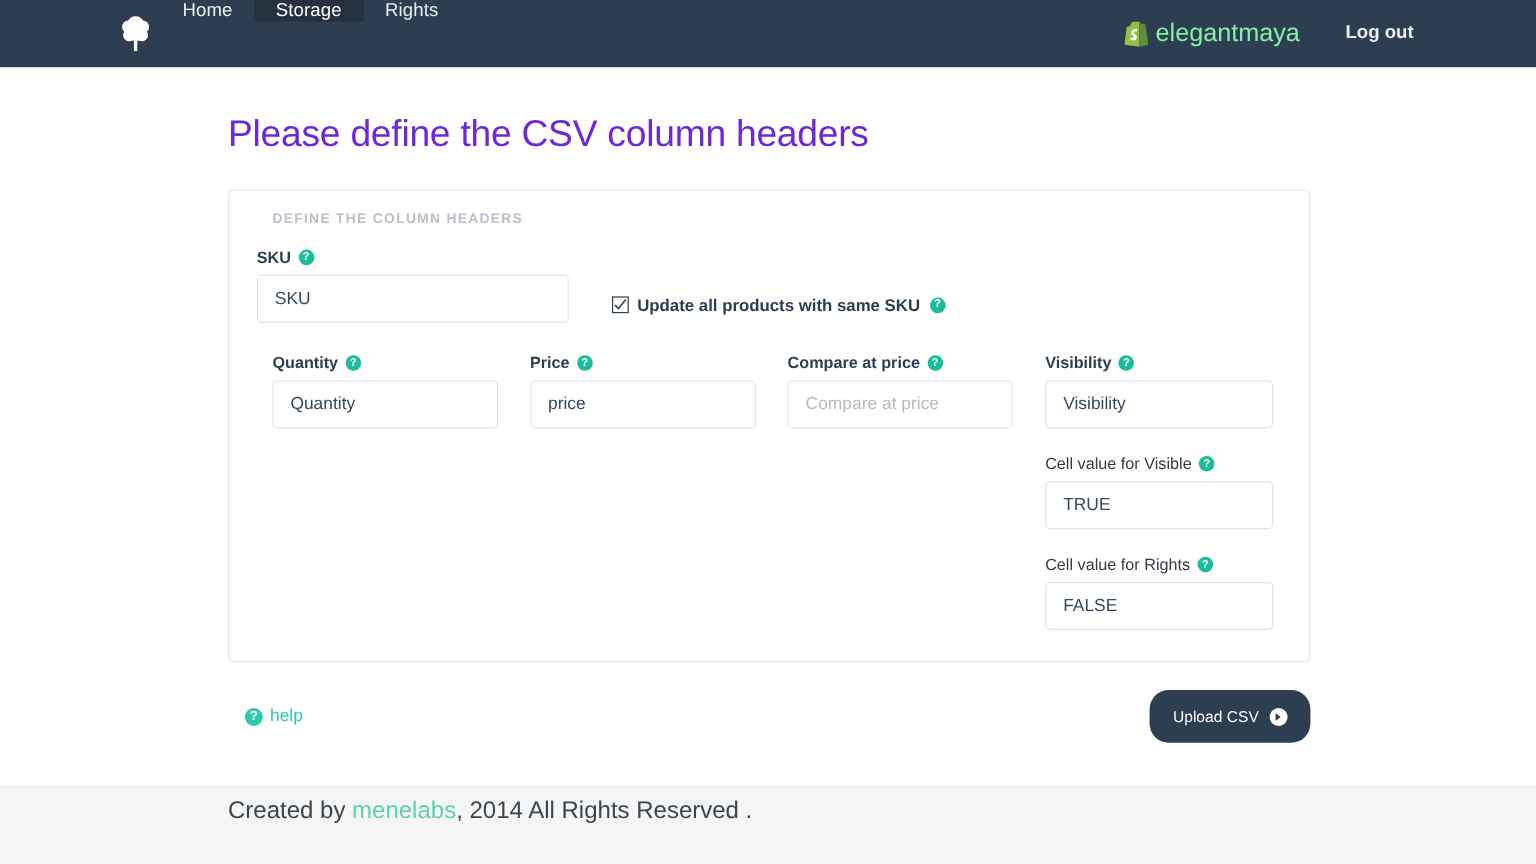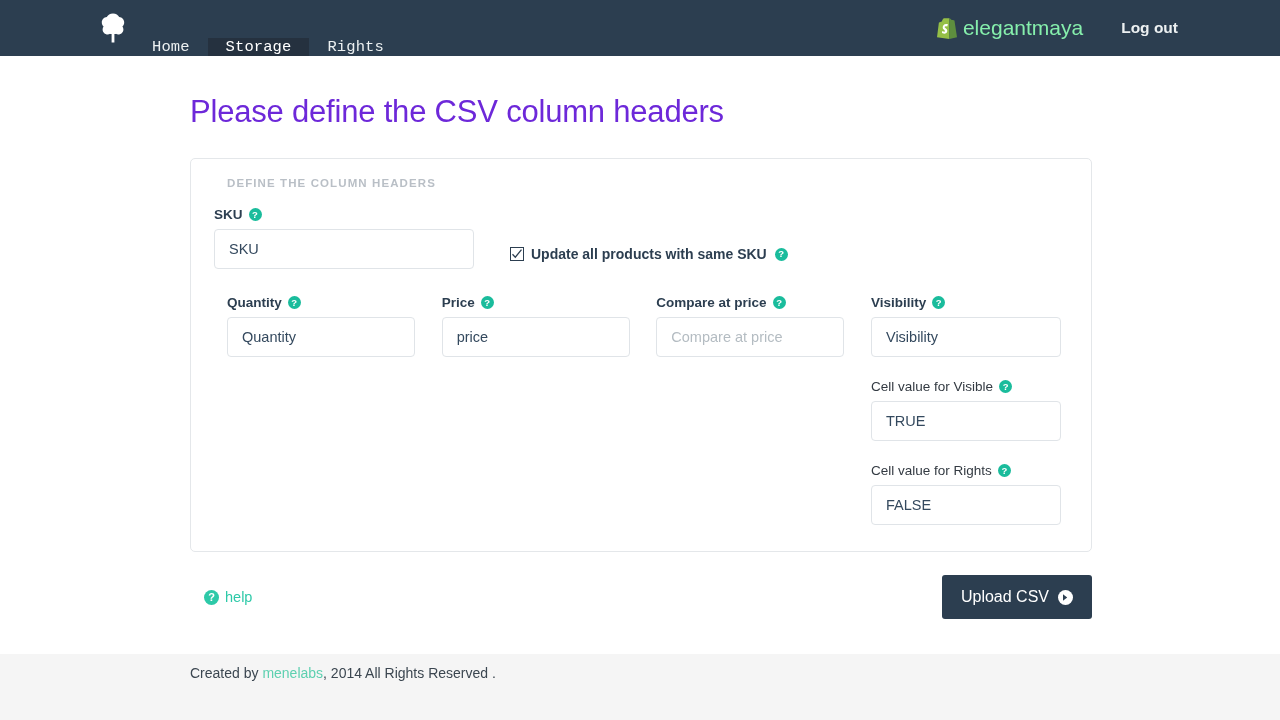"Home" .nav-links { align-items: flex-end -> flex-start; font-family: Liberation Mono, monospace -> none }
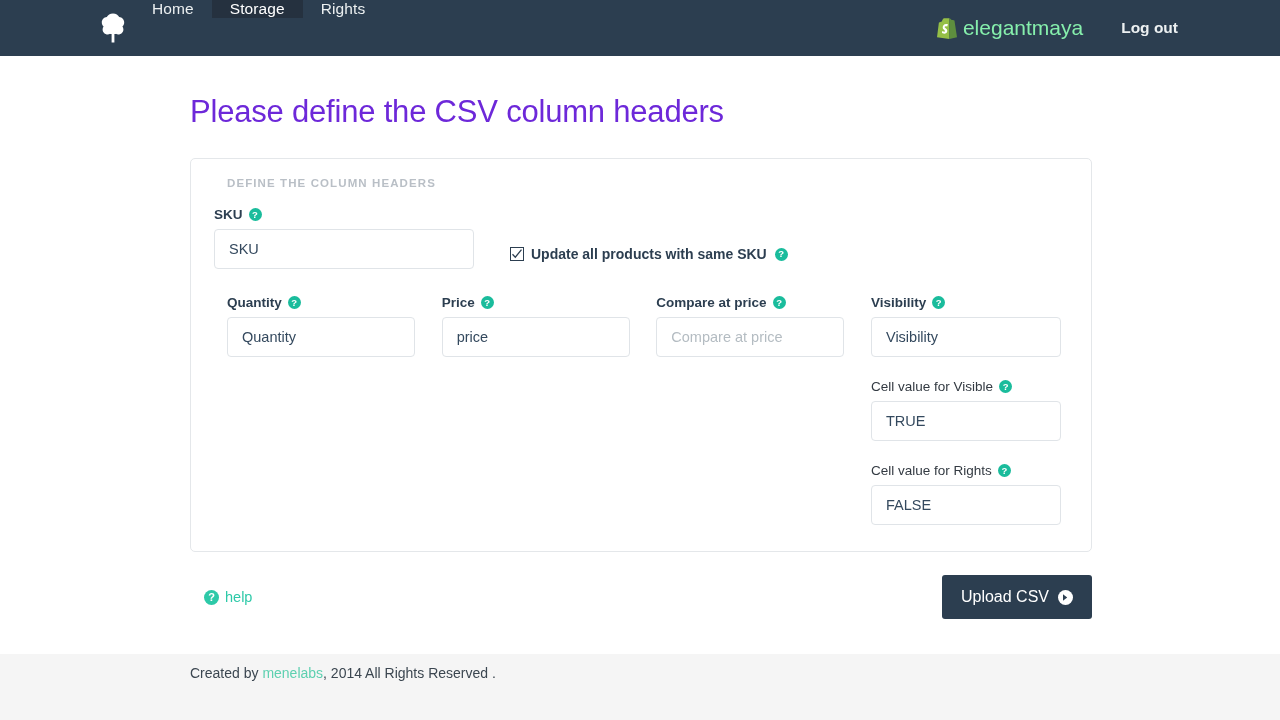"Upload CSV" .upload-btn { border-radius: 3px -> 16px; font-size: 16px -> 13px }
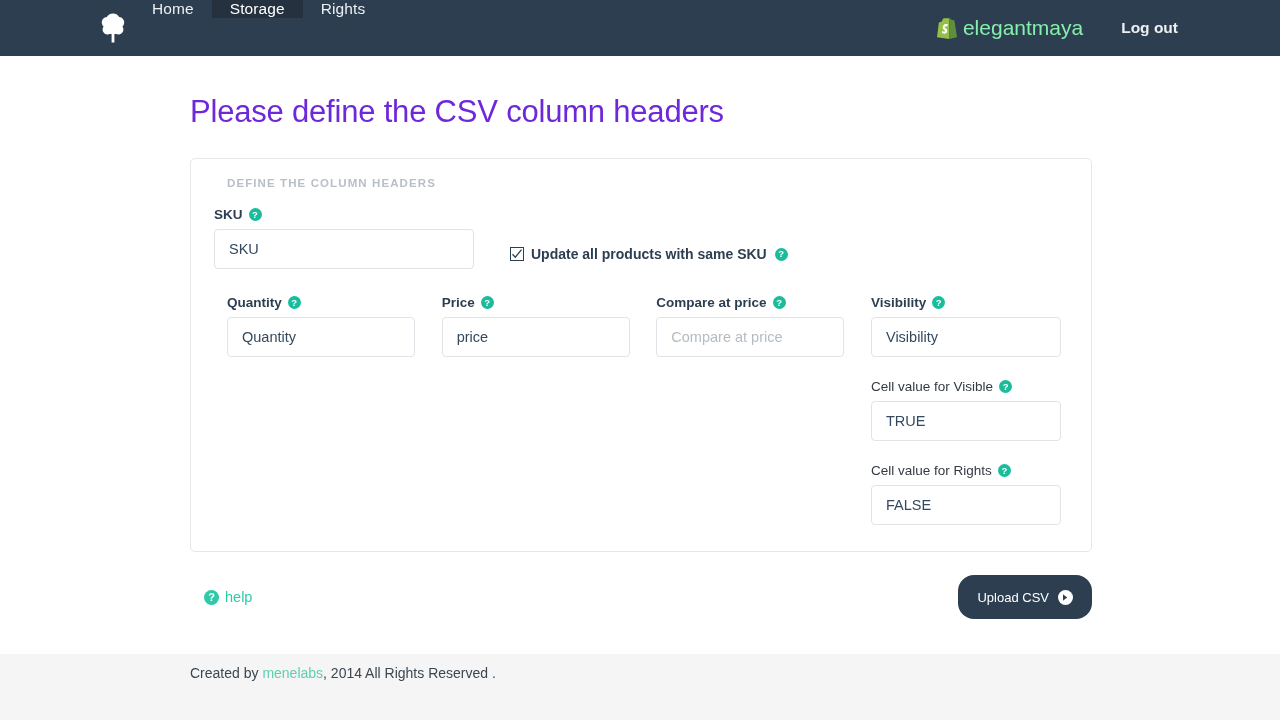"Created by menelabs, 2014 All" .footer-inner { font-size: 14px -> 20px }
